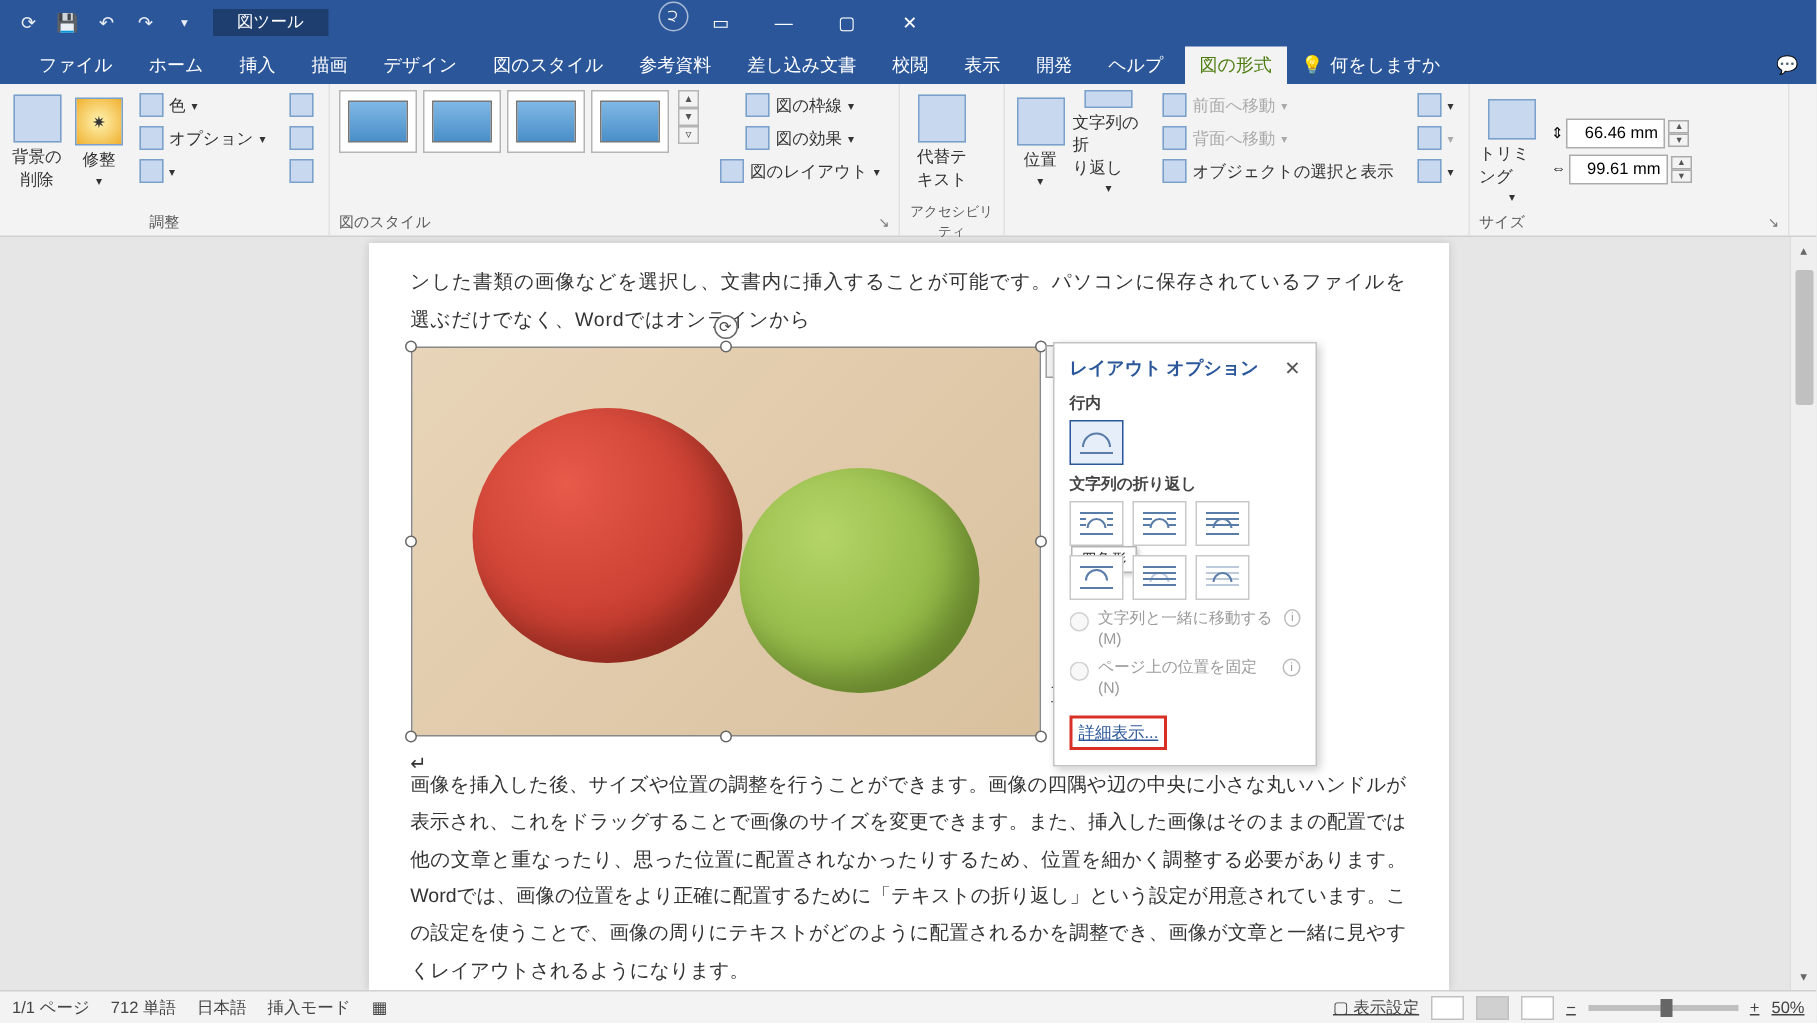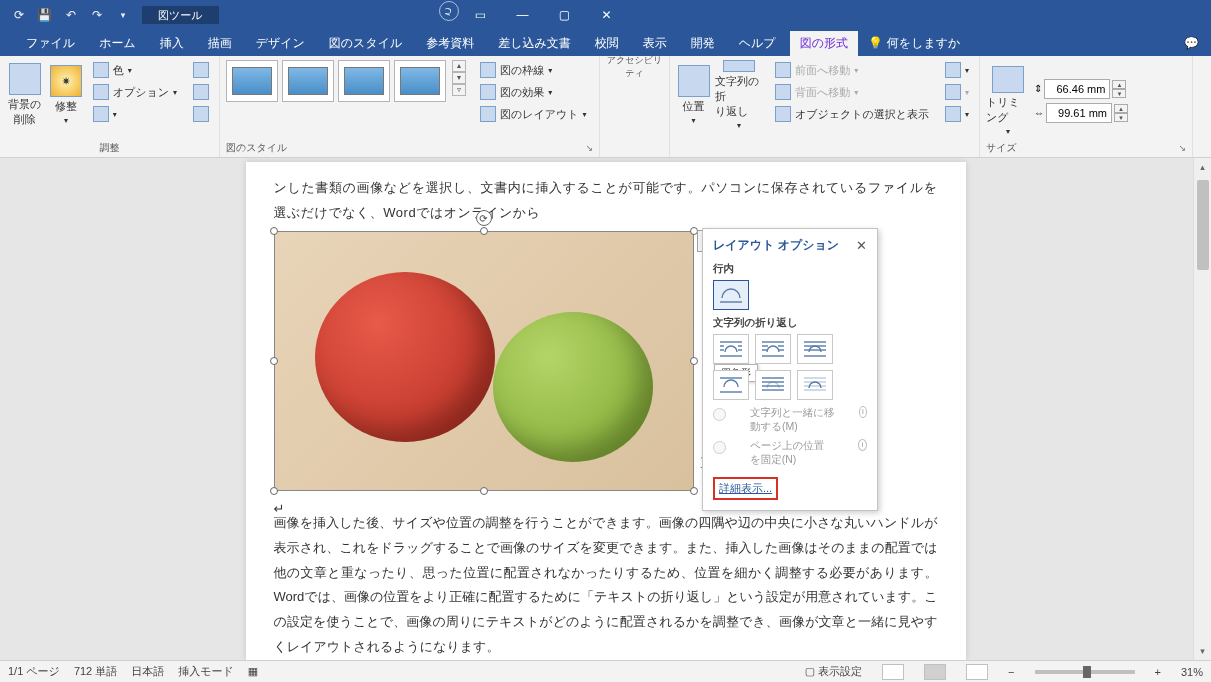"図の形式" .ribbon-tabs .tab.active { color: #6d28d9 -> #4d7c0f }
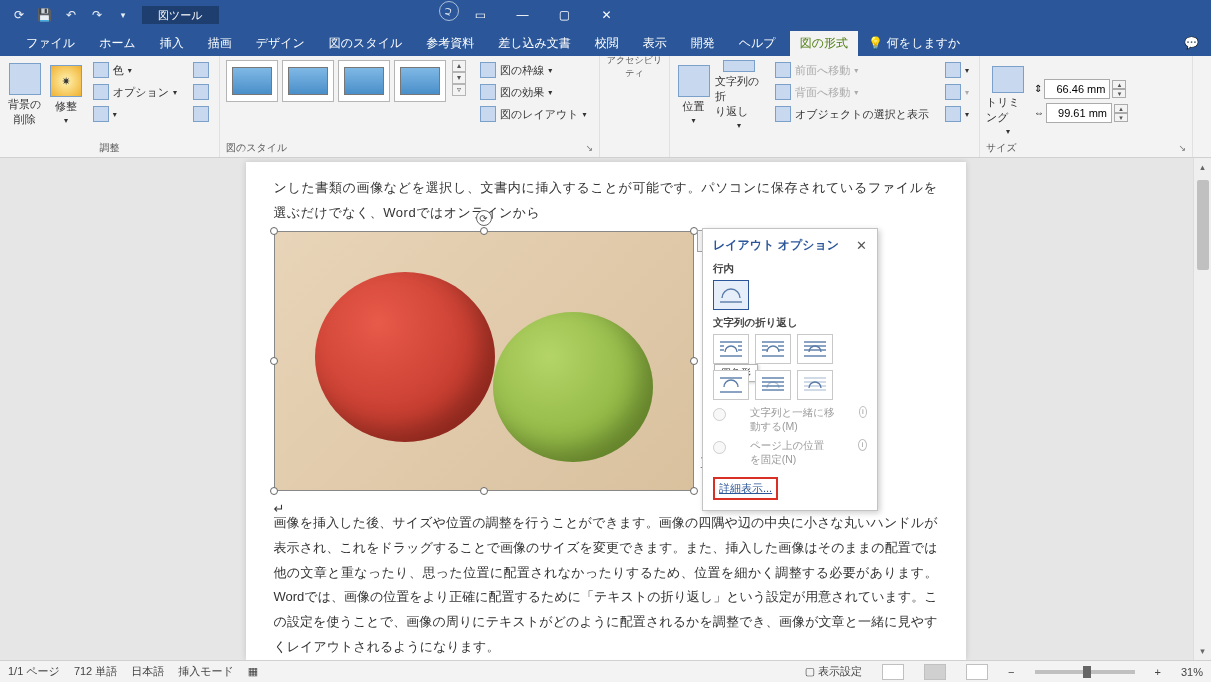"図の枠線" div.small-row { align-items: none -> center }
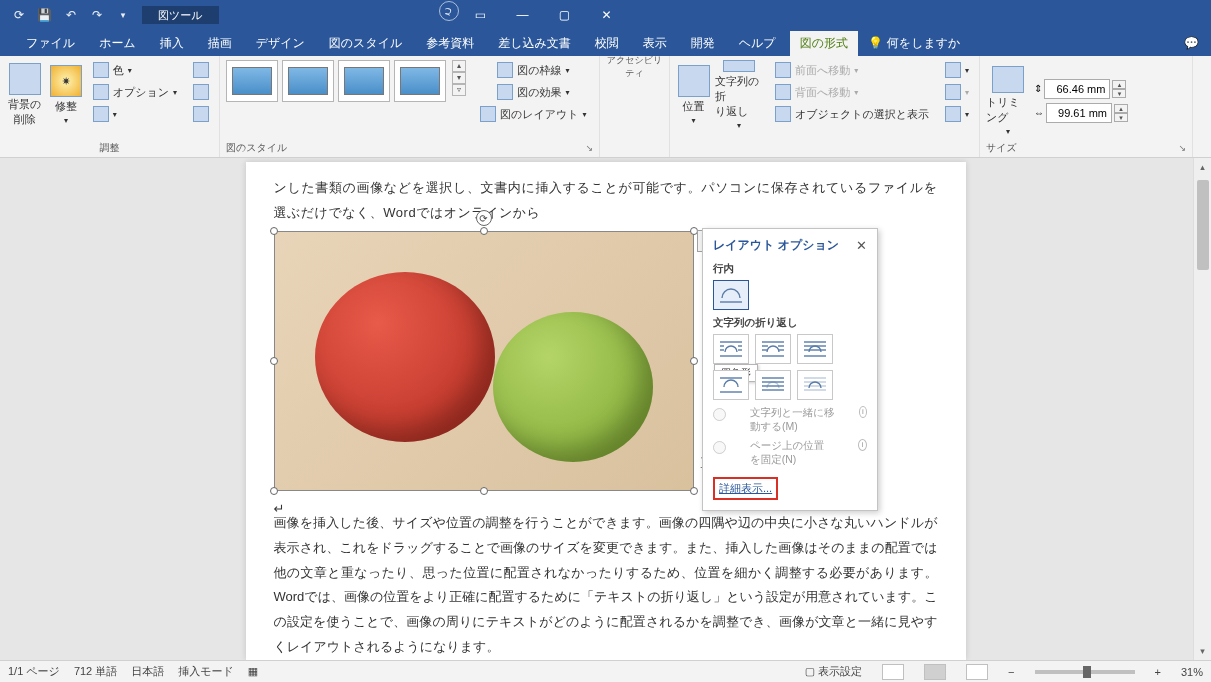"代替テ" div.group-body { html: none -> <div> <div> <div></div> <span>代替テ キスト</span> </div> </div> }
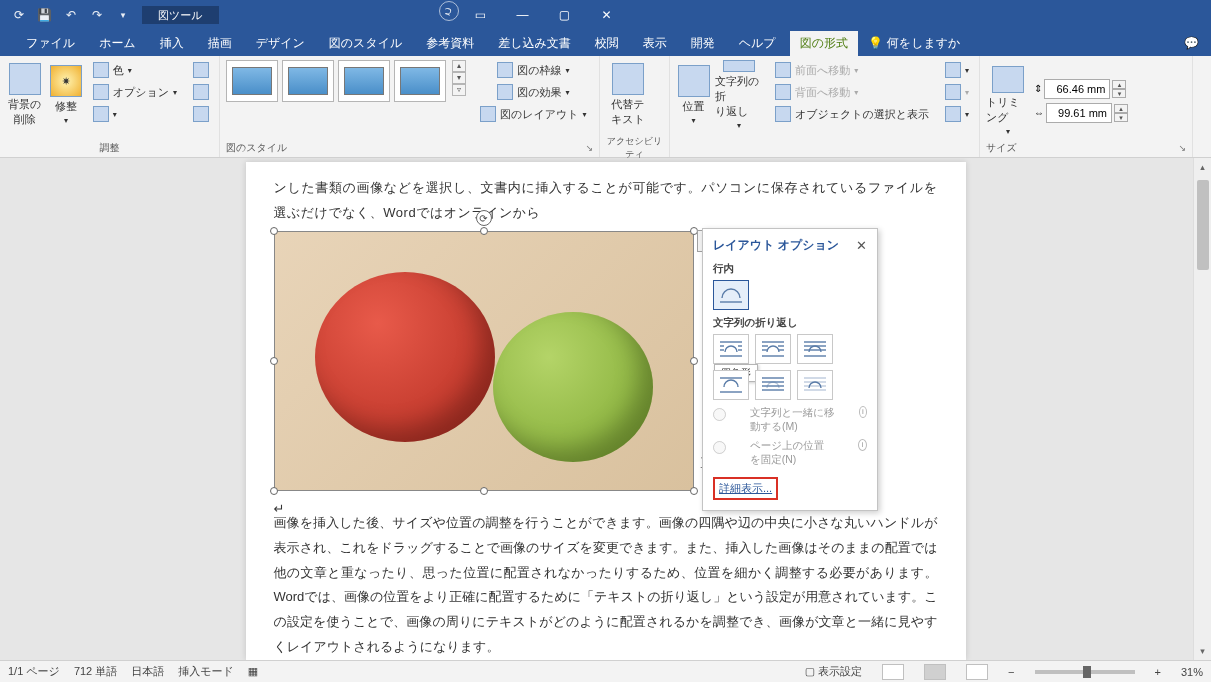"文字列と一緒に移動する(M)" .radio-row { gap: 24px -> 6px }
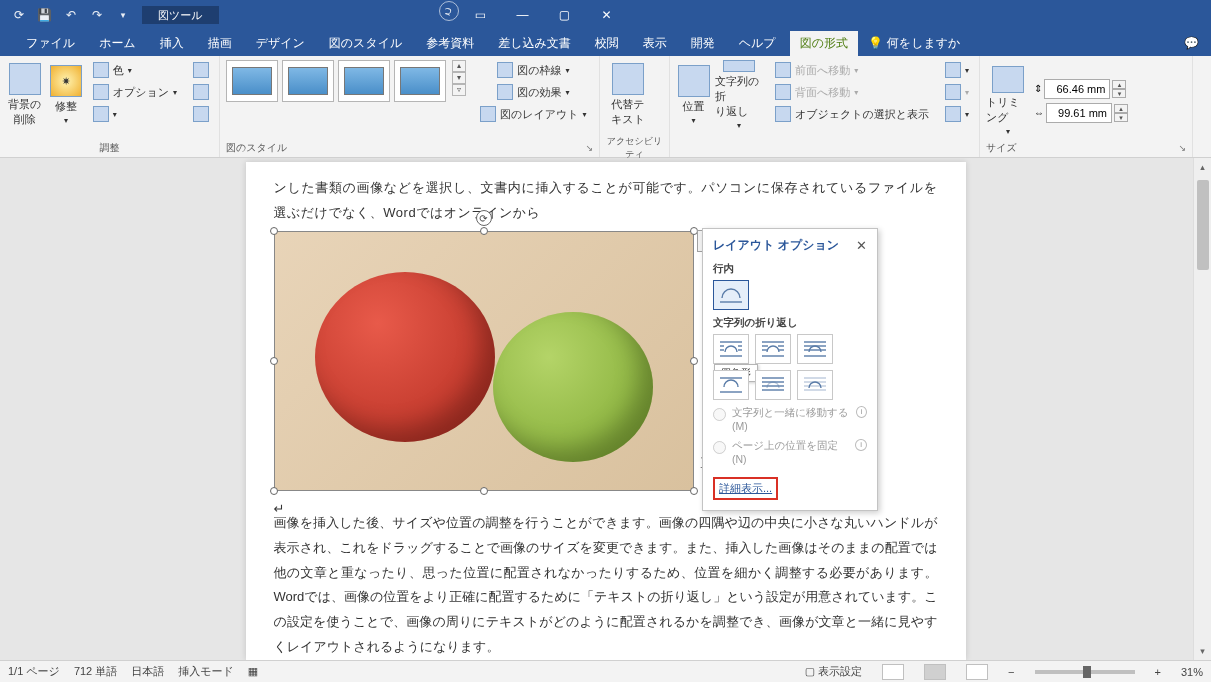"▢ 表示設定" .statusbar .right { gap: 20px -> 8px; text-decoration: none -> underline }
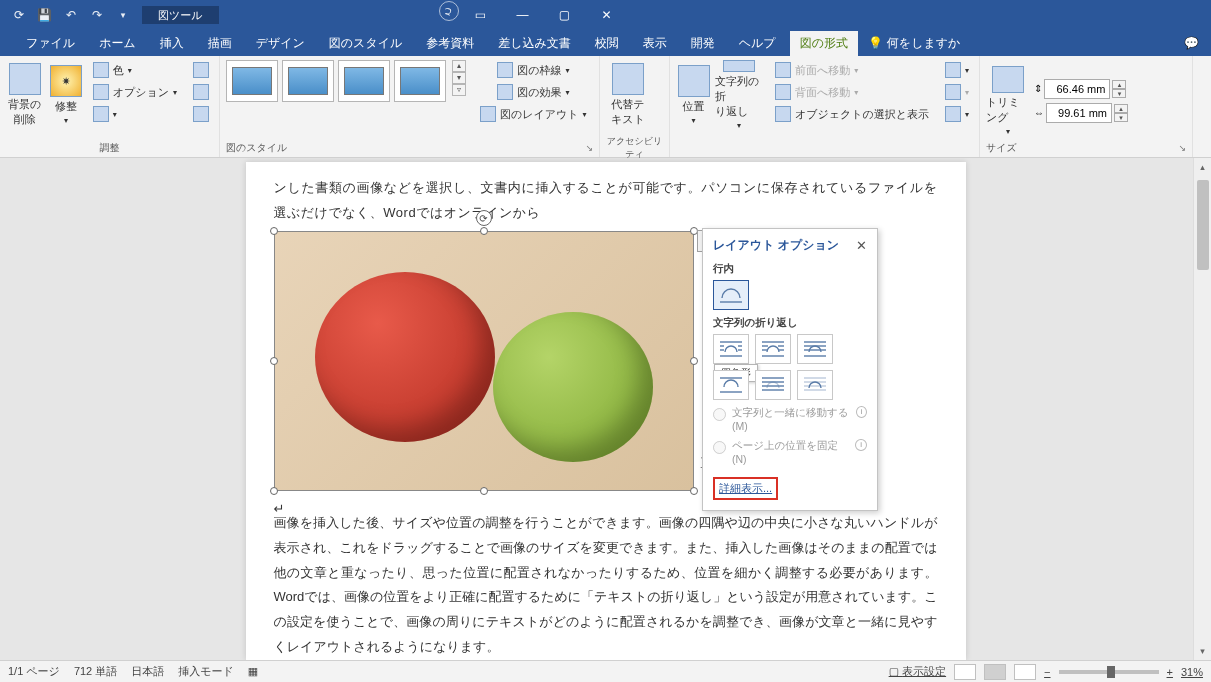"31%" span { text: 31% -> 50% }
